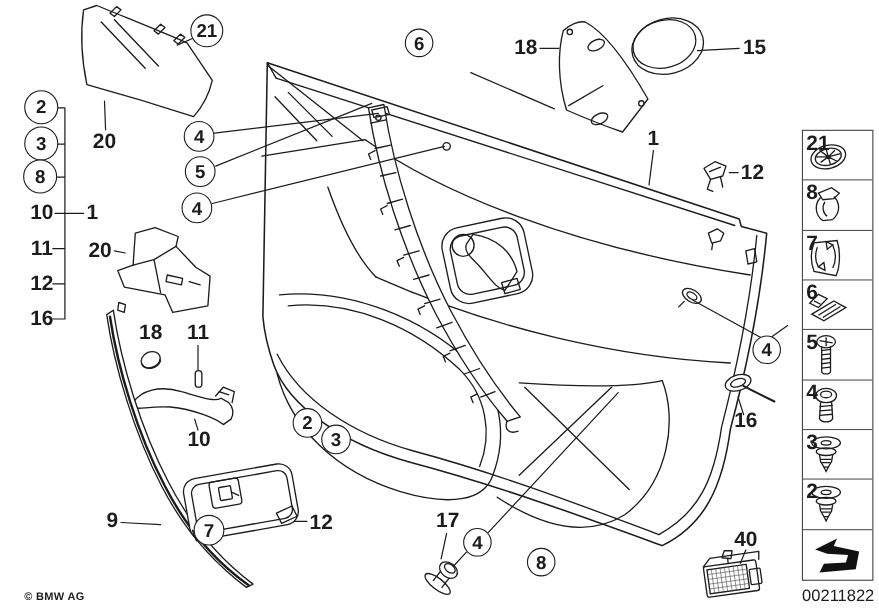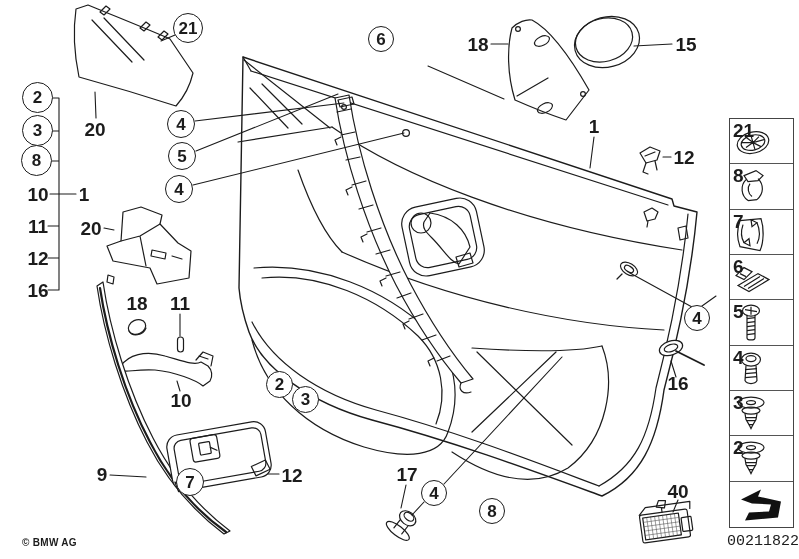"00211822" #partnum { font-family: Liberation Mono, monospace -> none }
